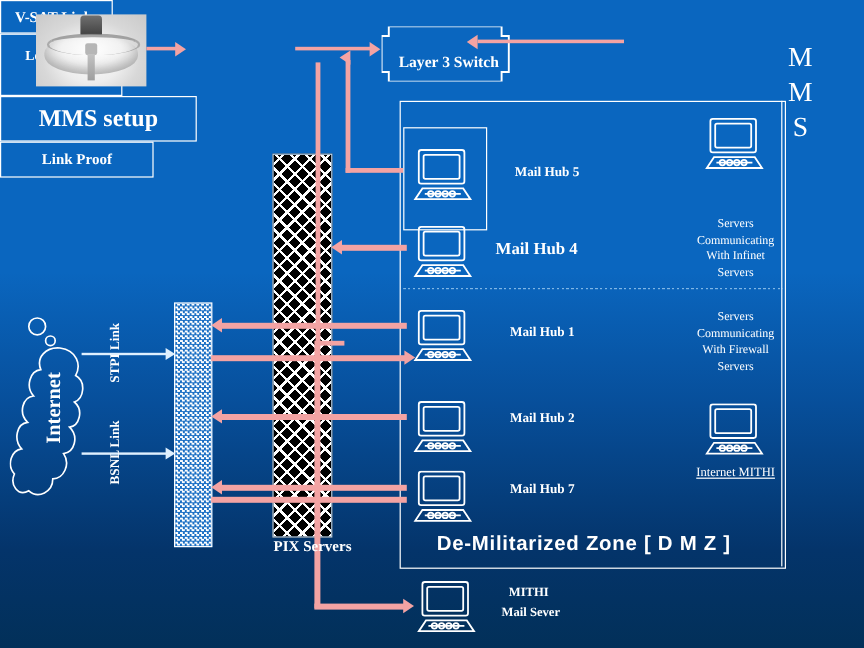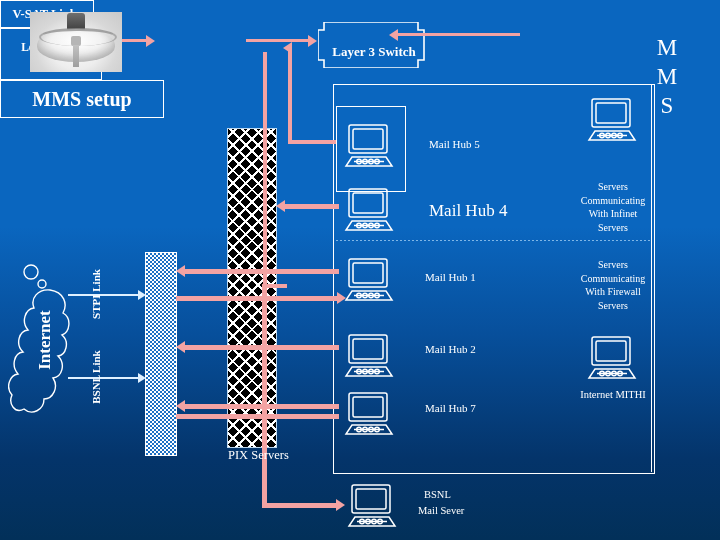"Link Proof" div.wbox { html: none -> <div> <span>Link Proof</span> </div> }
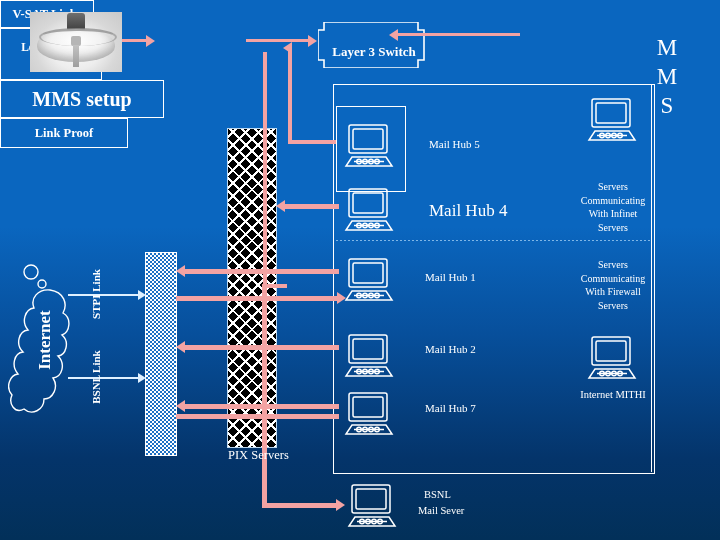"Mail Hub 5" .lbl { font-weight: normal -> bold }
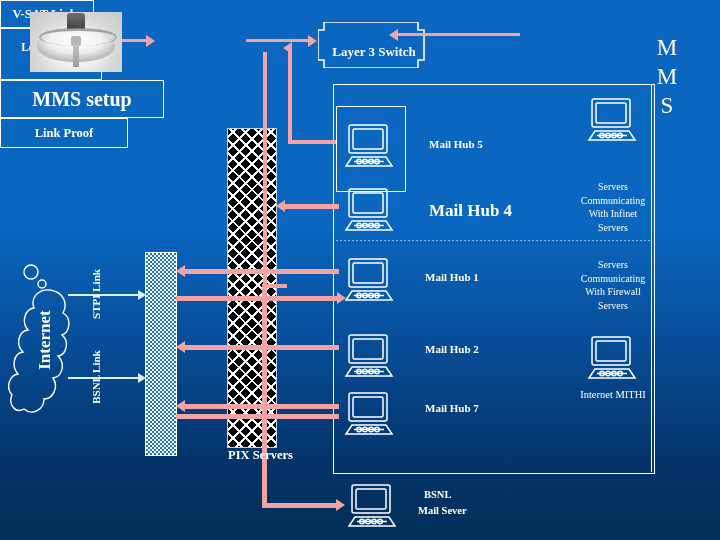"Mail Hub 4" div.lbl { font-size: 17px -> 14px; left: 429px -> 413px }
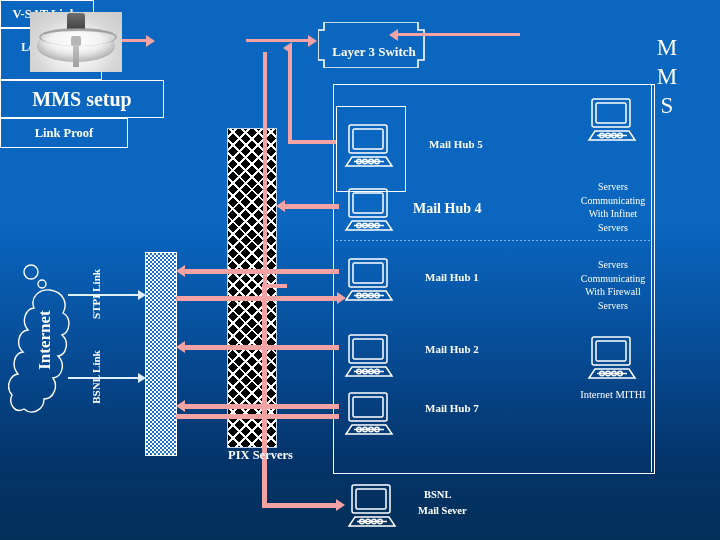"Internet MITHI" div.subtxt { text-decoration: none -> underline }
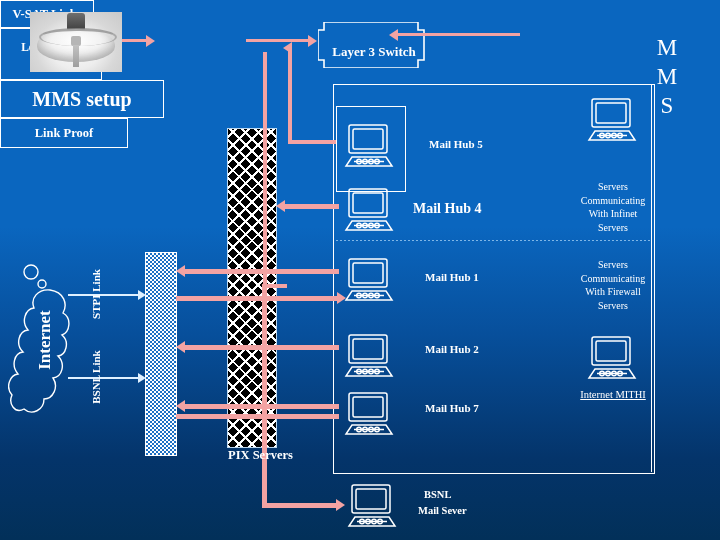"De-Militarized Zone [ D M" div.dmztitle { html: none -> <div>De-Militarized Zone [ D M Z ]</div> }
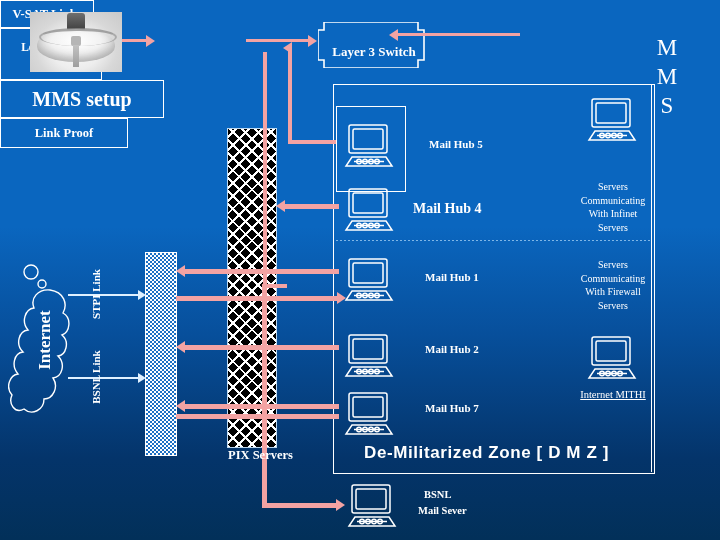"BSNL" div.lbl { text: BSNL -> MITHI }
